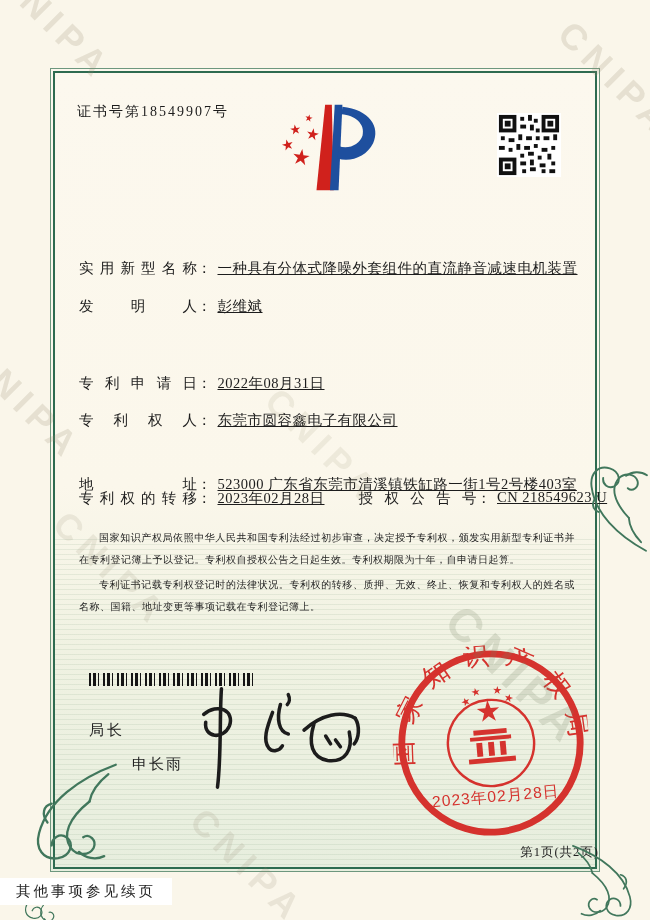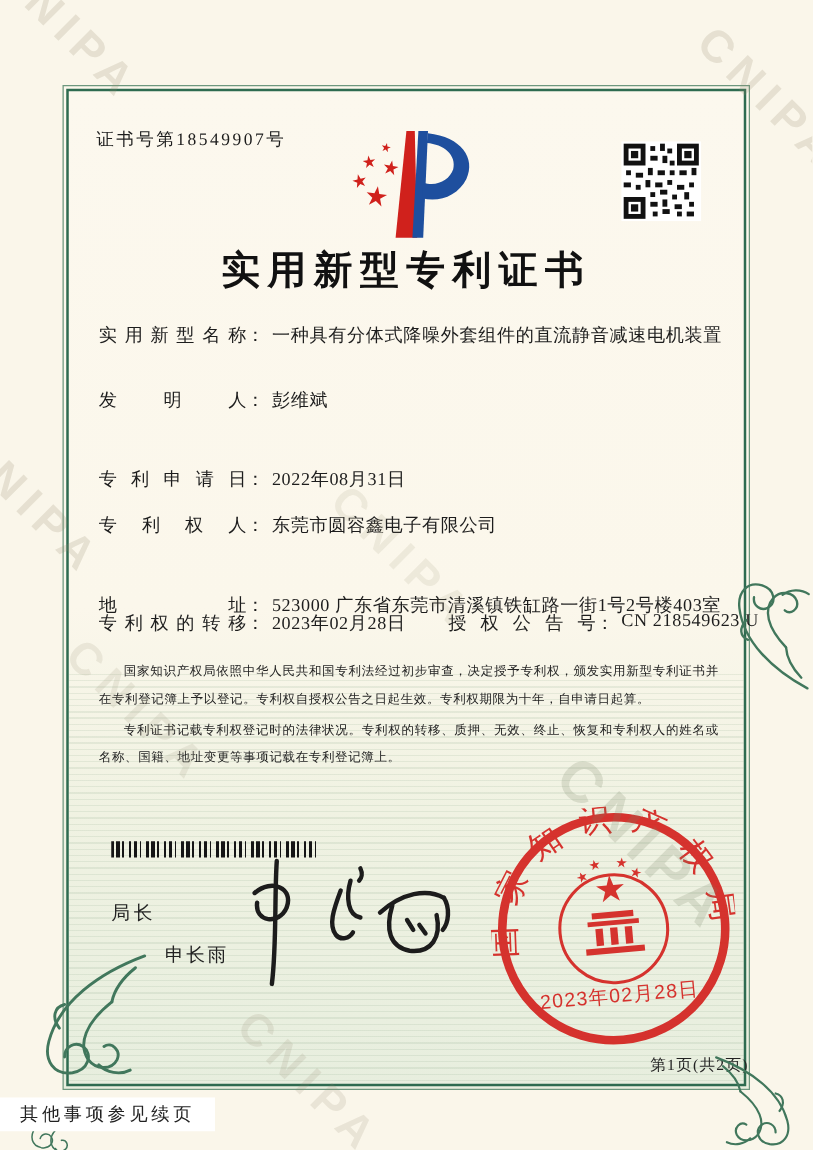"实用新型专利证书" div.title { html: <div>实用新型专利证书</div> -> none }
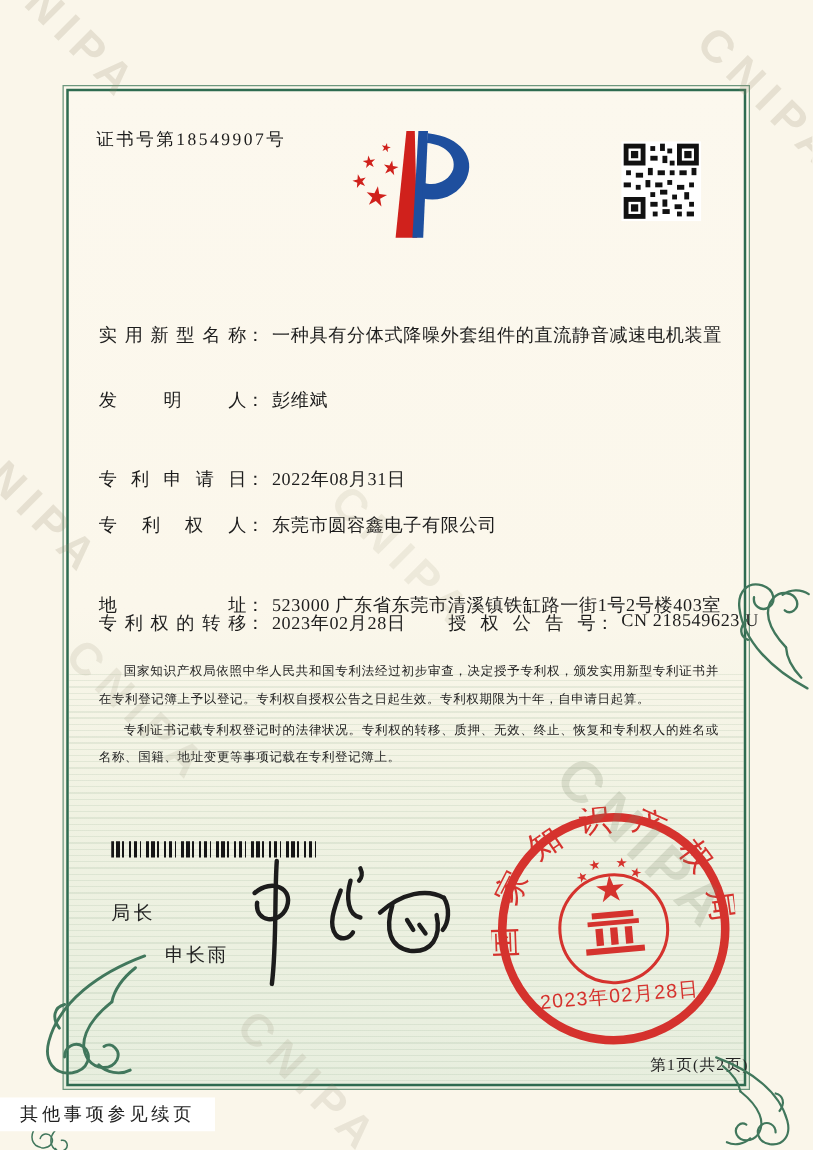"一种具有分体式降噪外套组件的直流静音减速电机装置" .row .val { text-decoration: none -> underline }
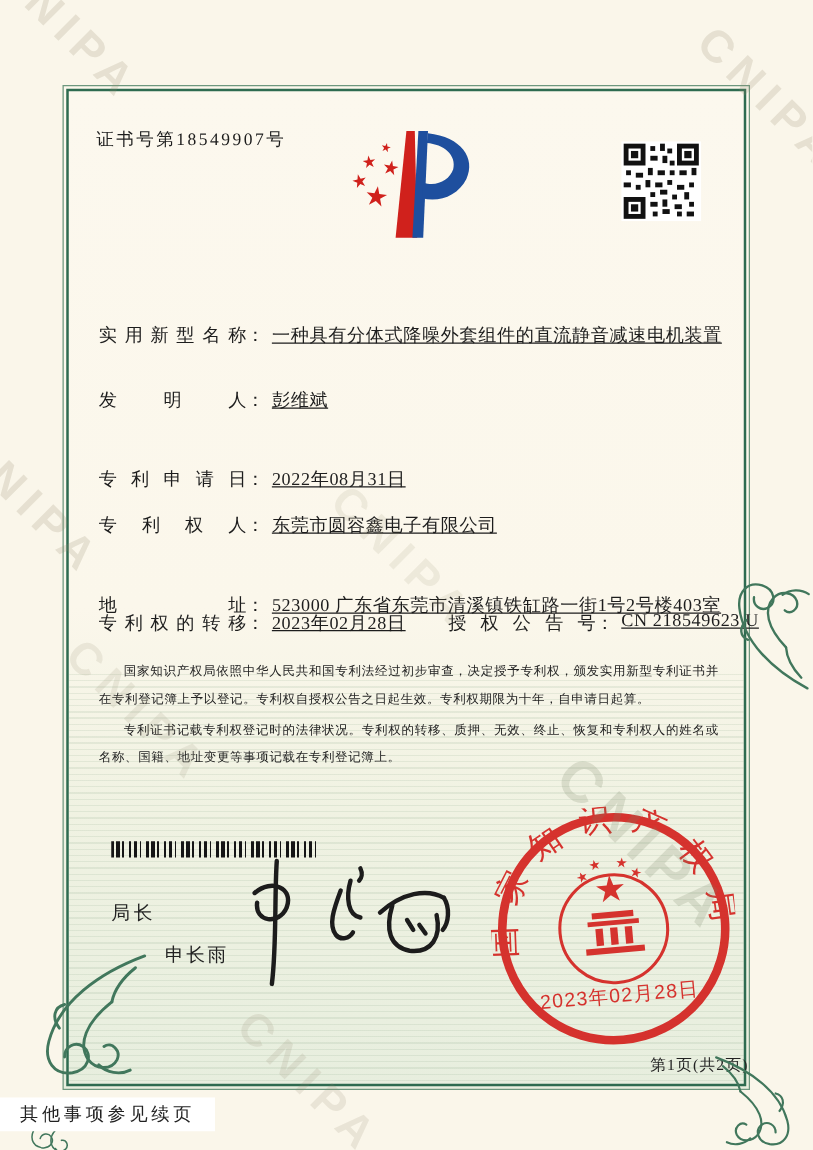"发明人： 彭维斌" .r2 { margin-top: 14px -> none }
